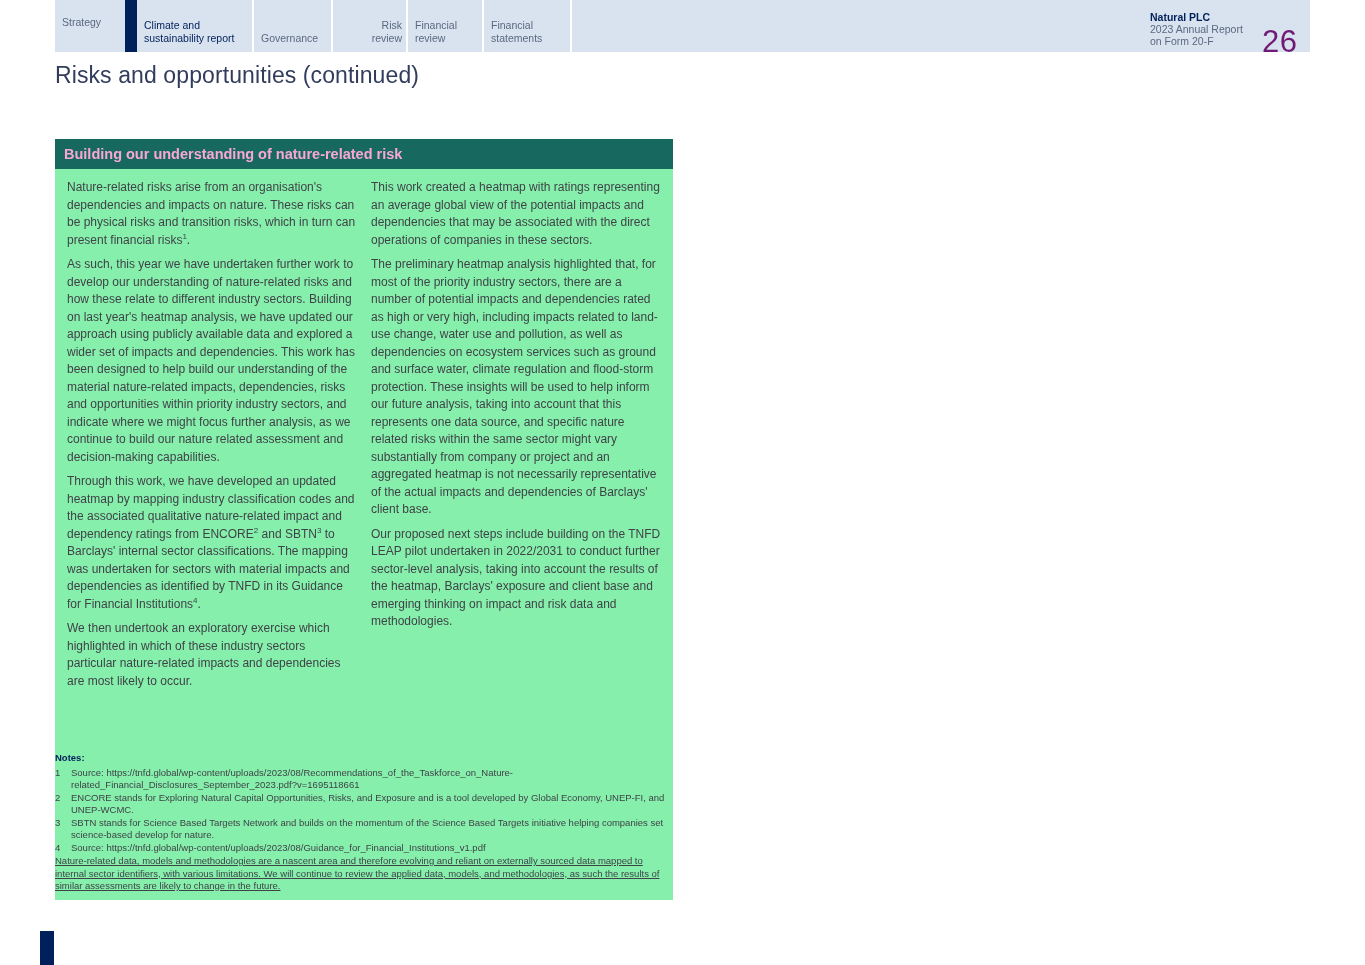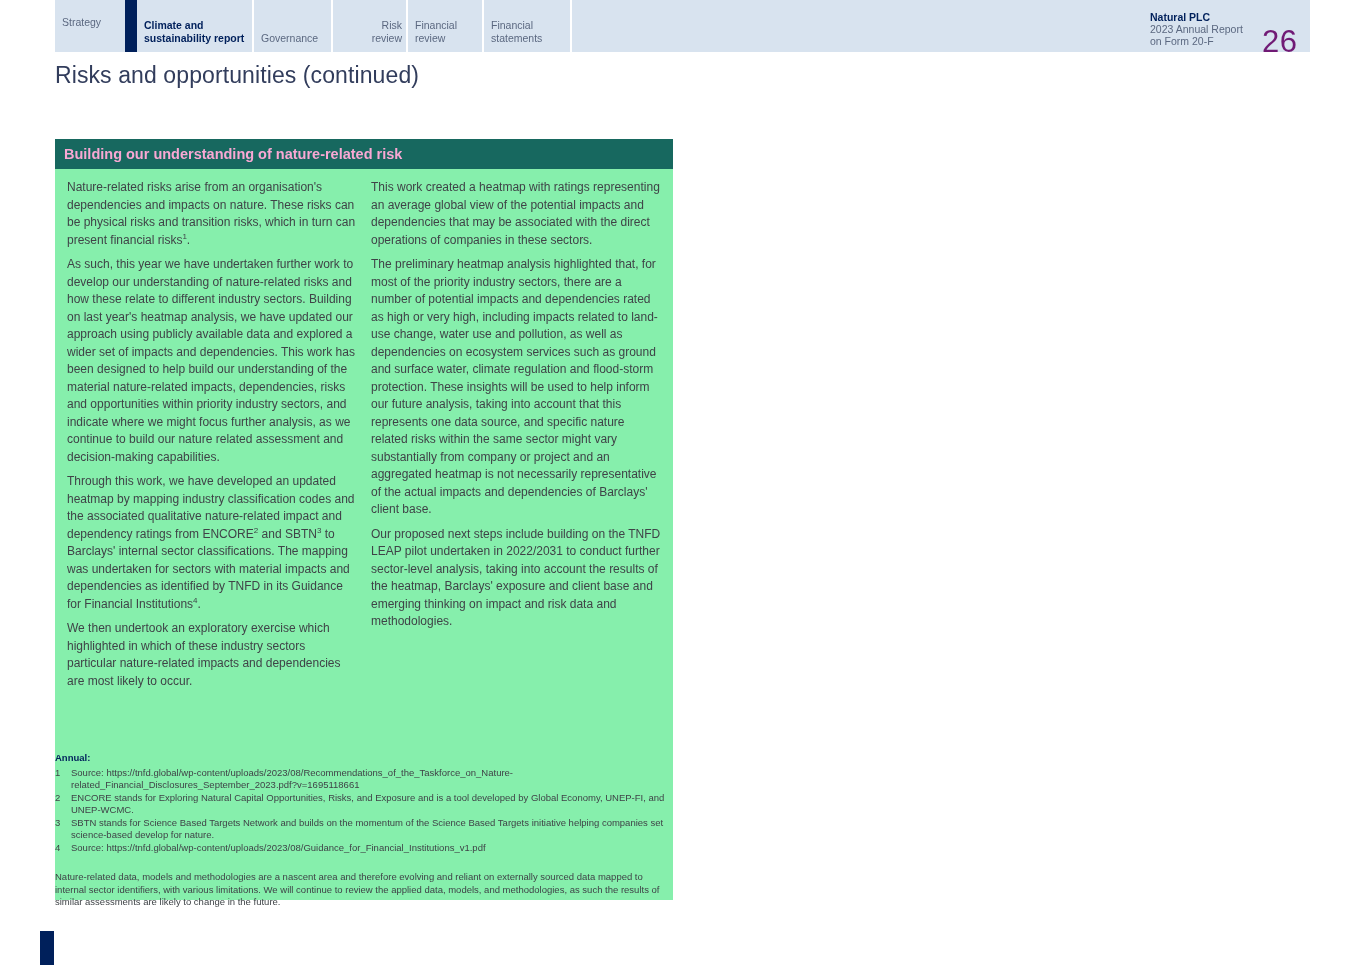"Climate and" .tab.active { font-weight: bold -> normal }
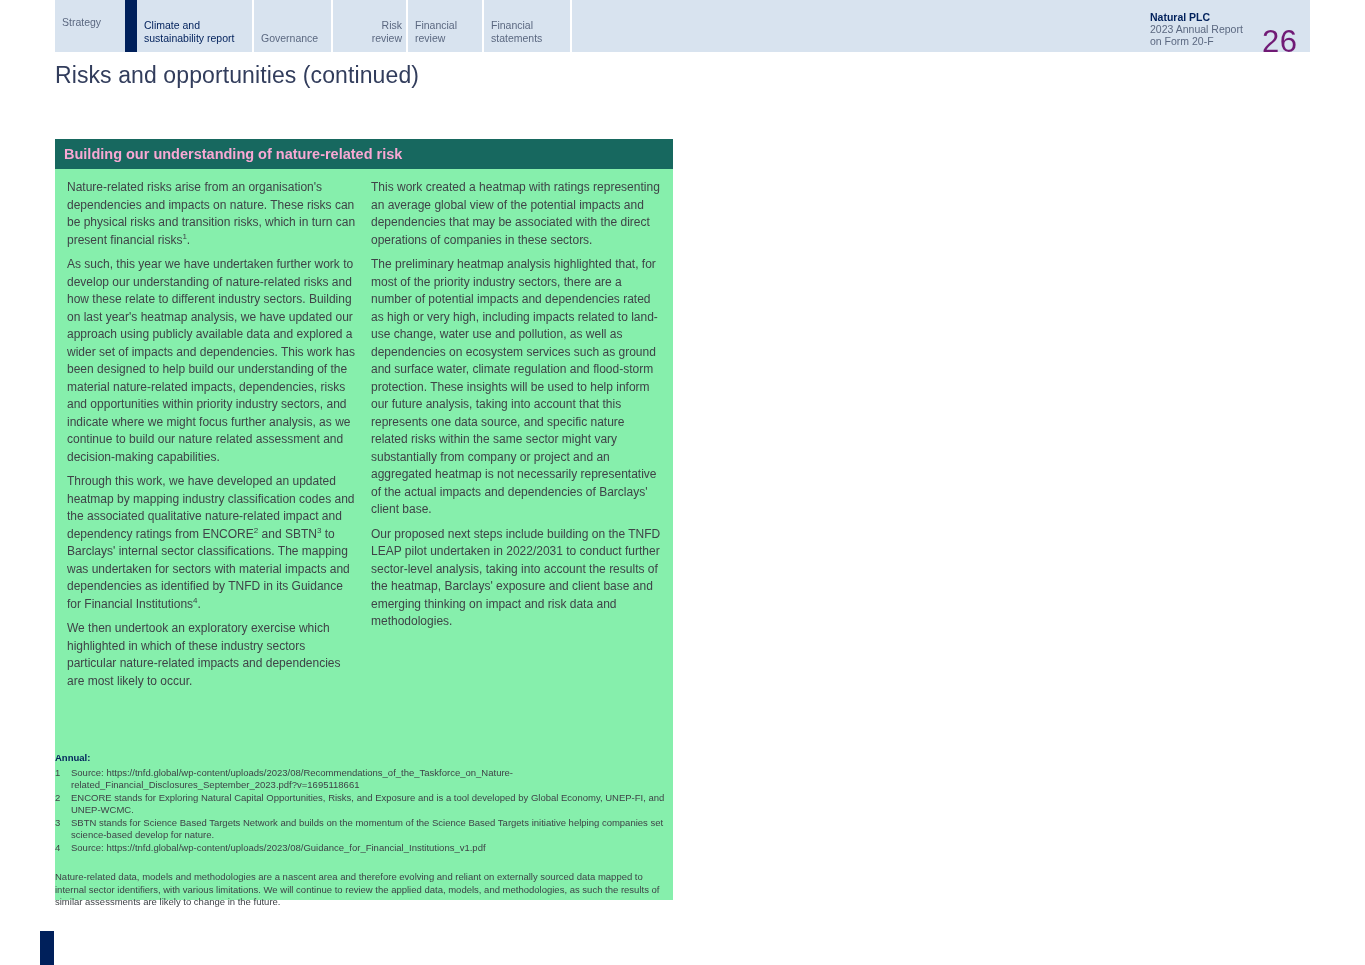"Annual:" div.notes-heading { text: Annual -> Notes }
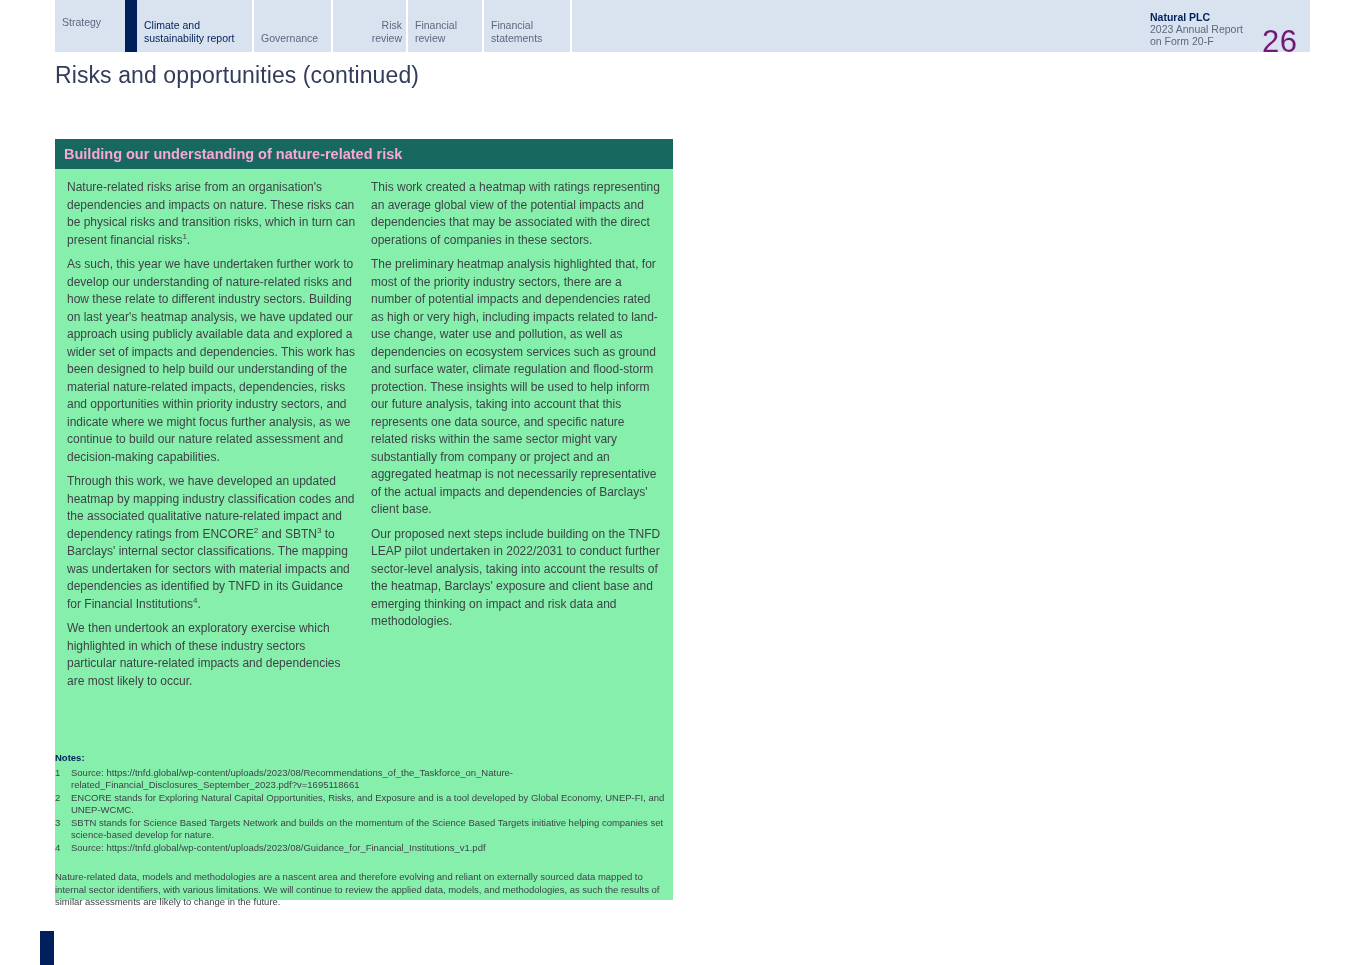"Nature-related data, models and" .disclaimer { margin-top: 17px -> 1px; text-decoration: none -> underline }
